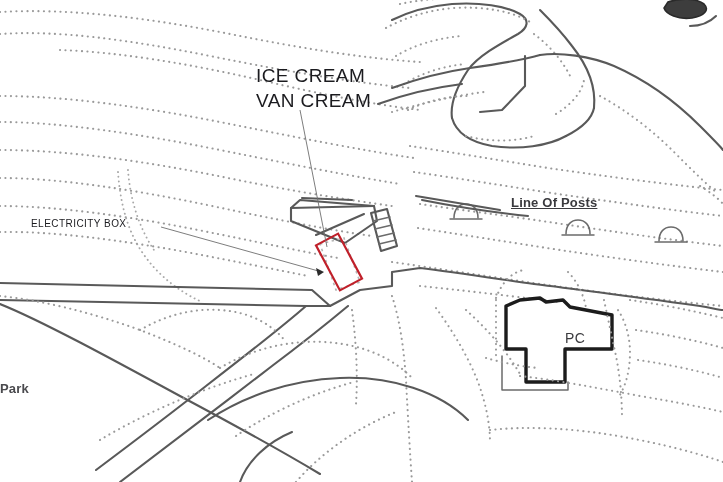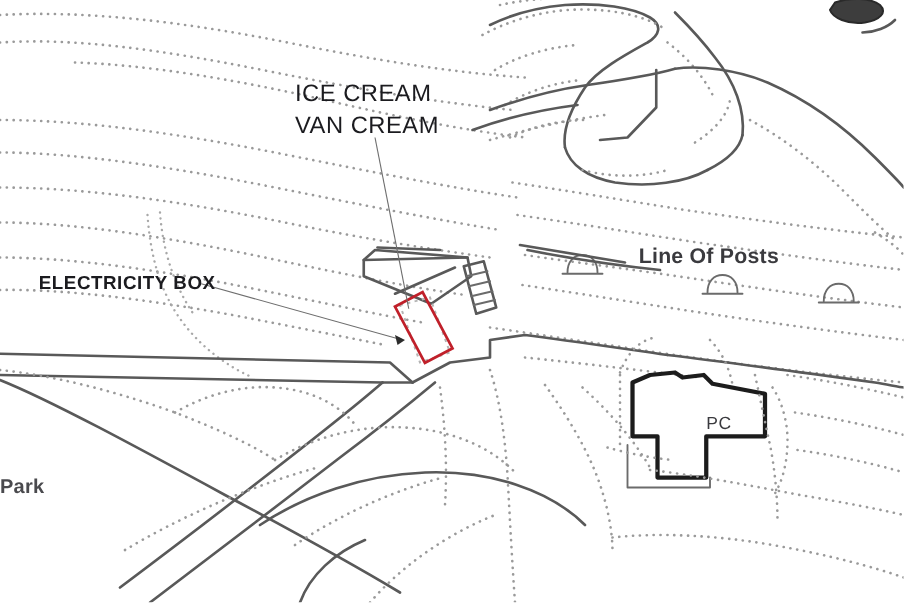"ICE CREAM" .lbl-annot { margin-left: none -> 20px }
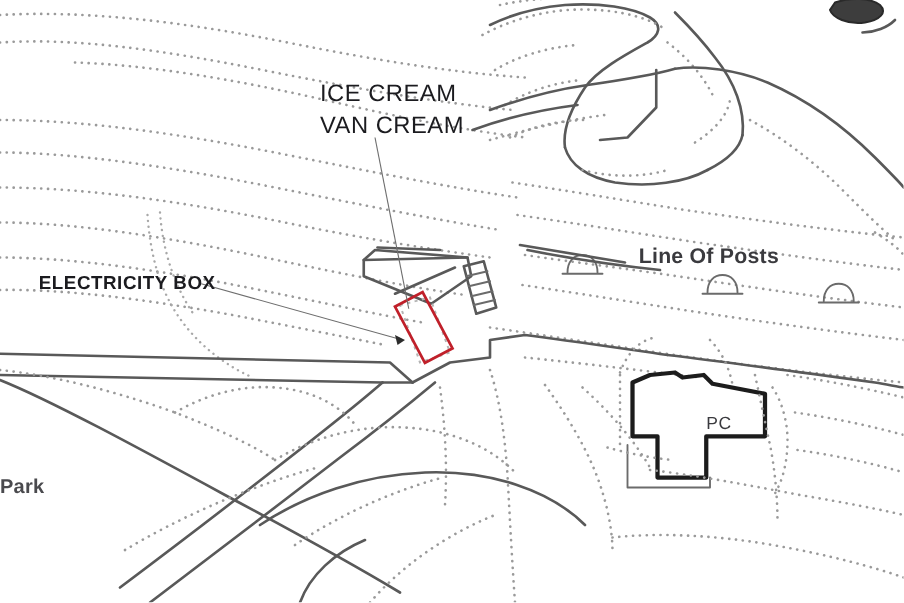"Line Of Posts" .lbl-feature { font-size: 17px -> 13px; text-decoration: none -> underline }
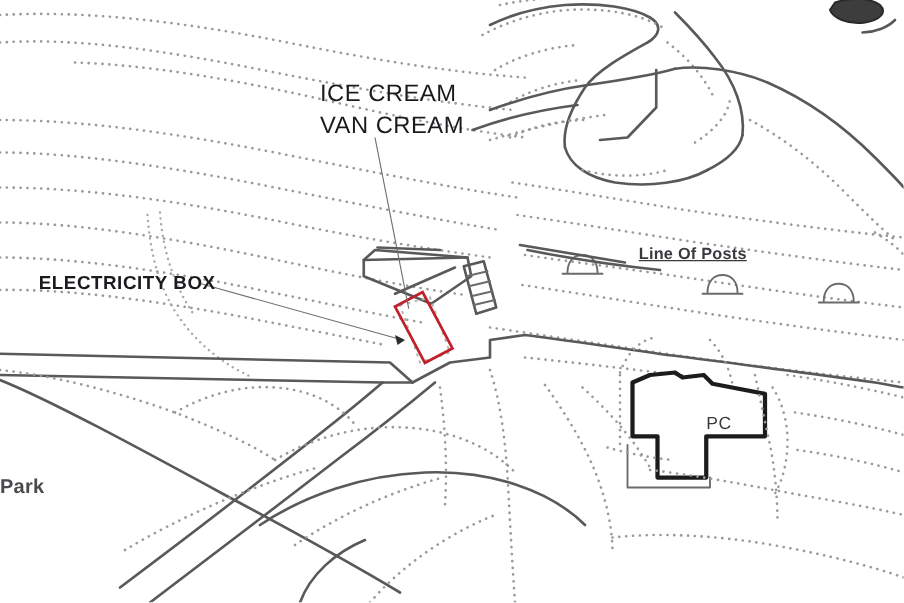"ELECTRICITY BOX" .lbl-annot-sm { font-size: 15px -> 10px; font-weight: 700 -> 400 }
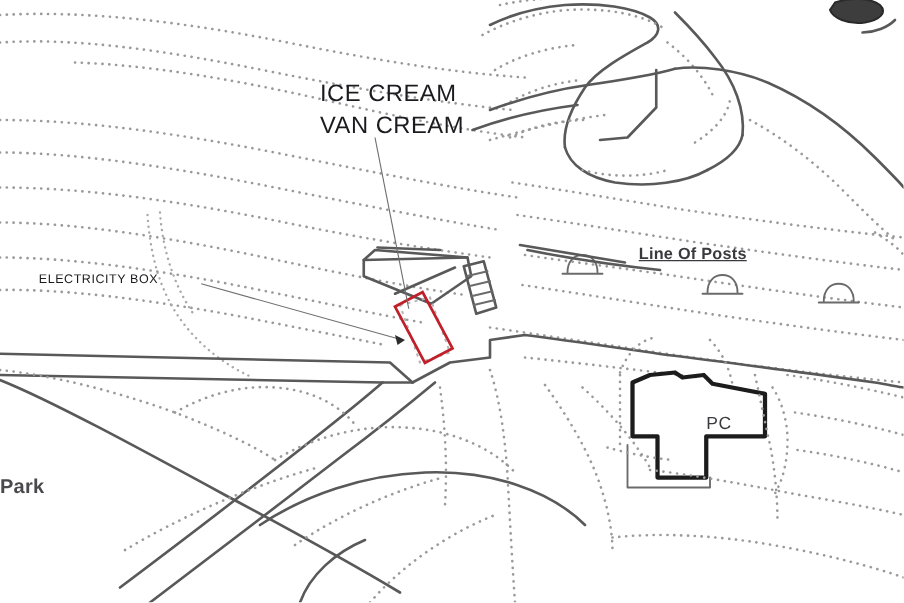"Park" .lbl-place { font-size: 16px -> 13px }
